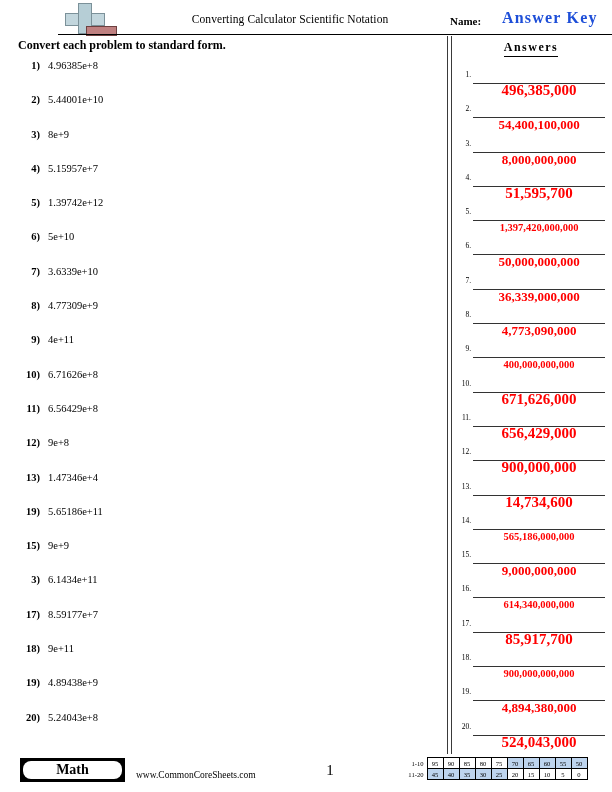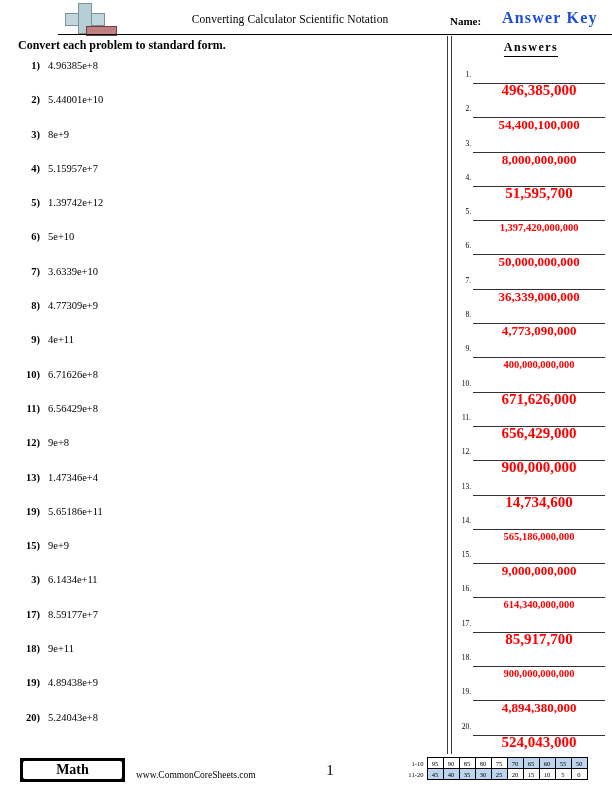"Math" #math-pill { border-radius: 2px -> 8px }
